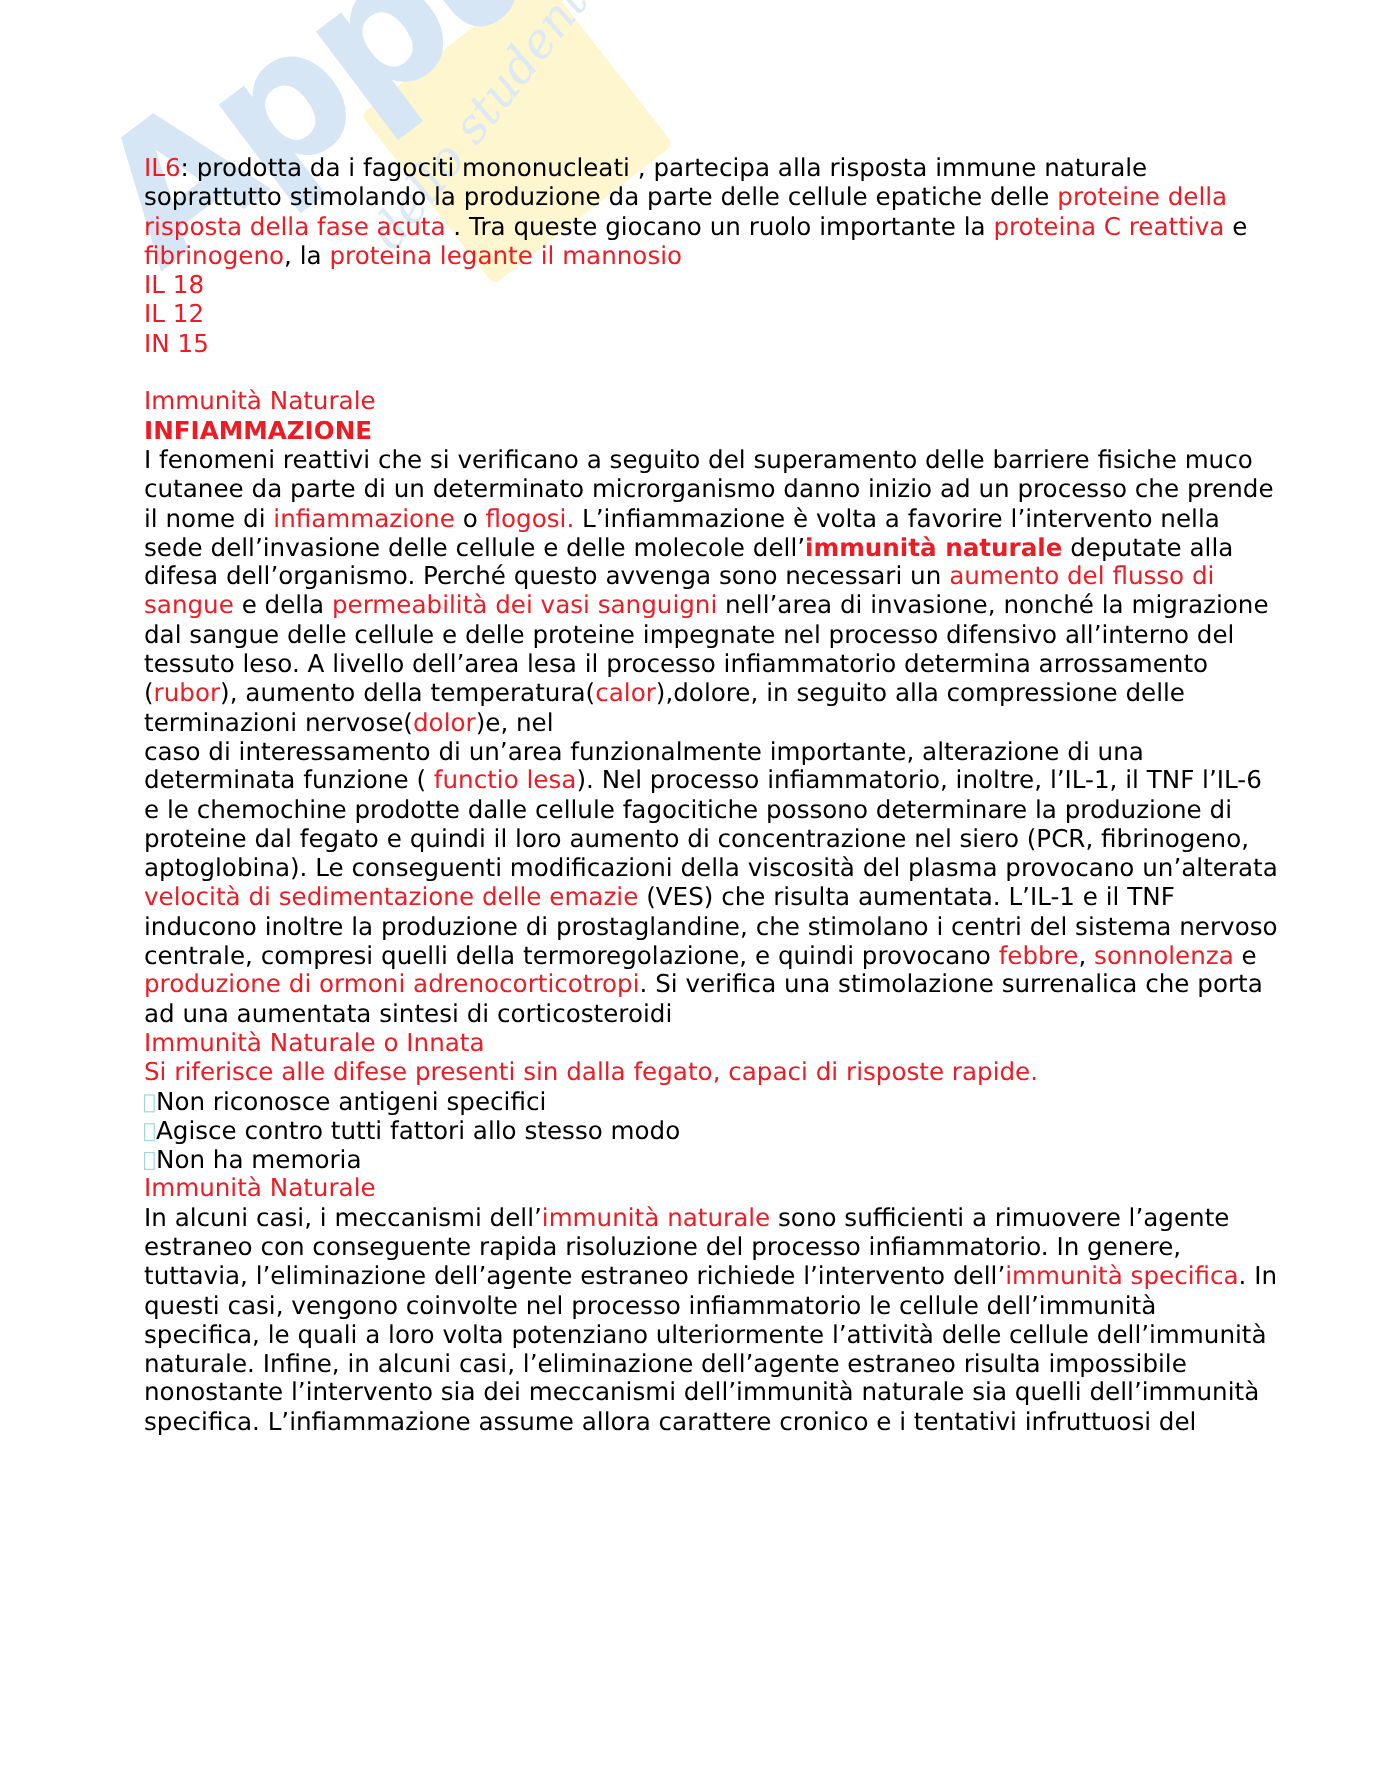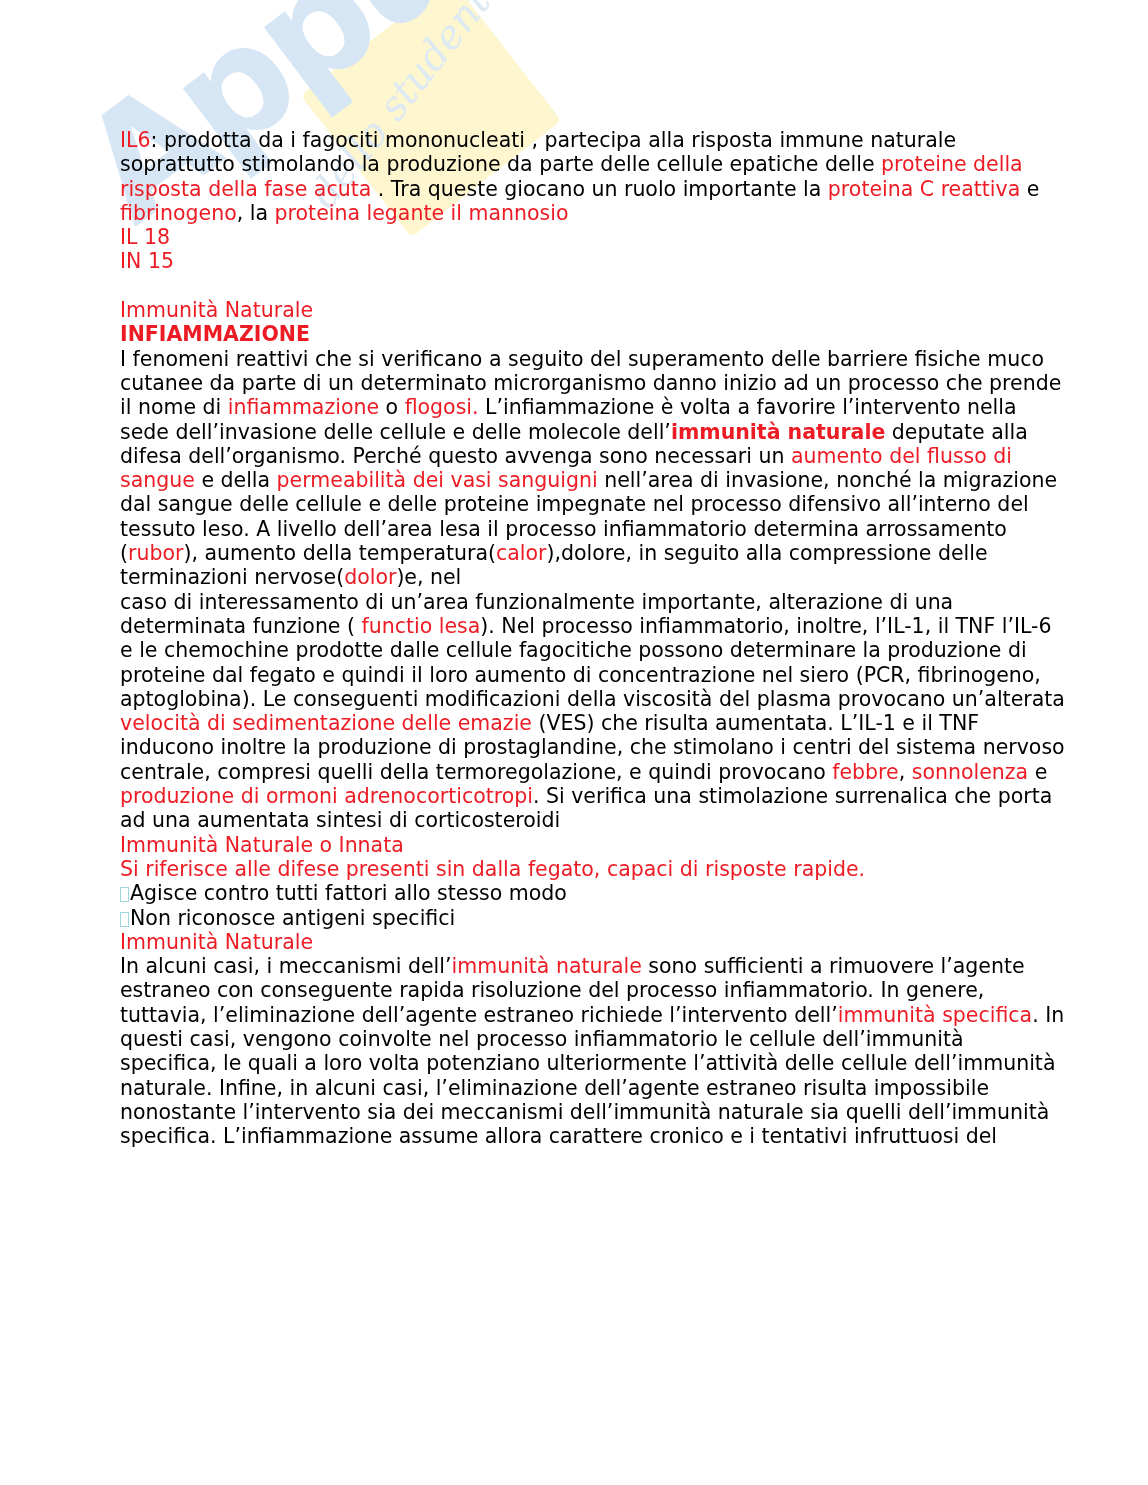"IL 12" p.line { html: none -> <p>IL 12</p> }
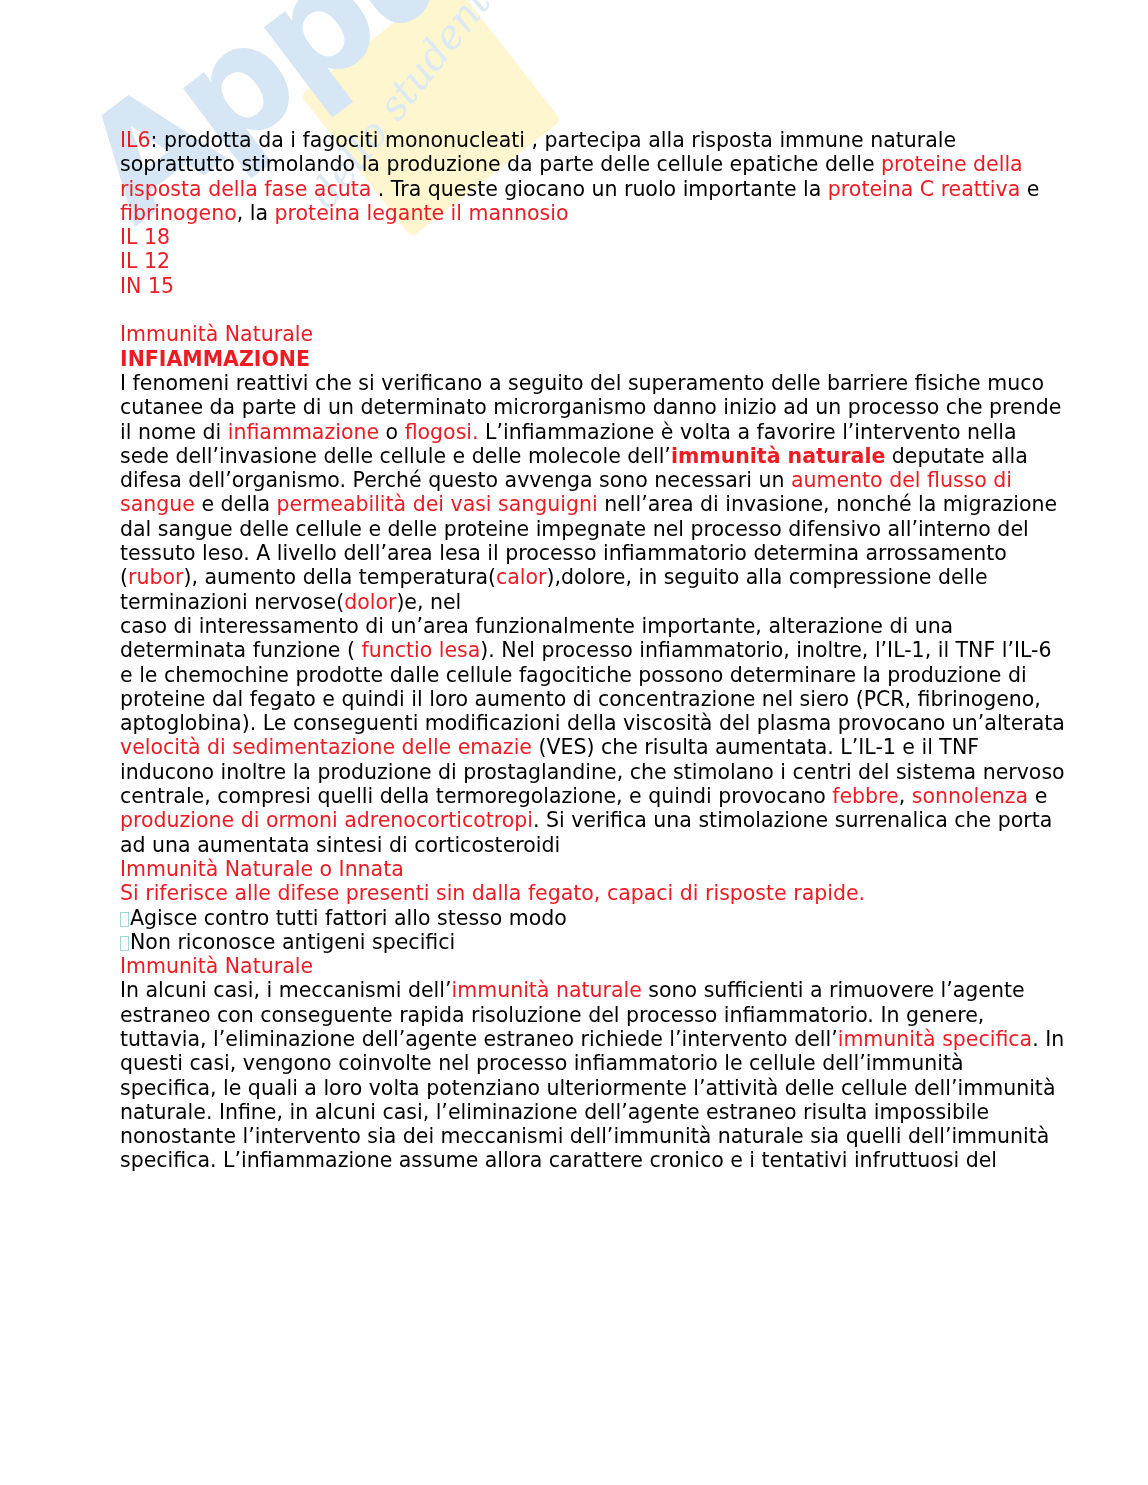"Agisce contro tutti fattori allo" p.line { order: before "Non riconosce antigeni specifici" -> after "Non riconosce antigeni specifici" }
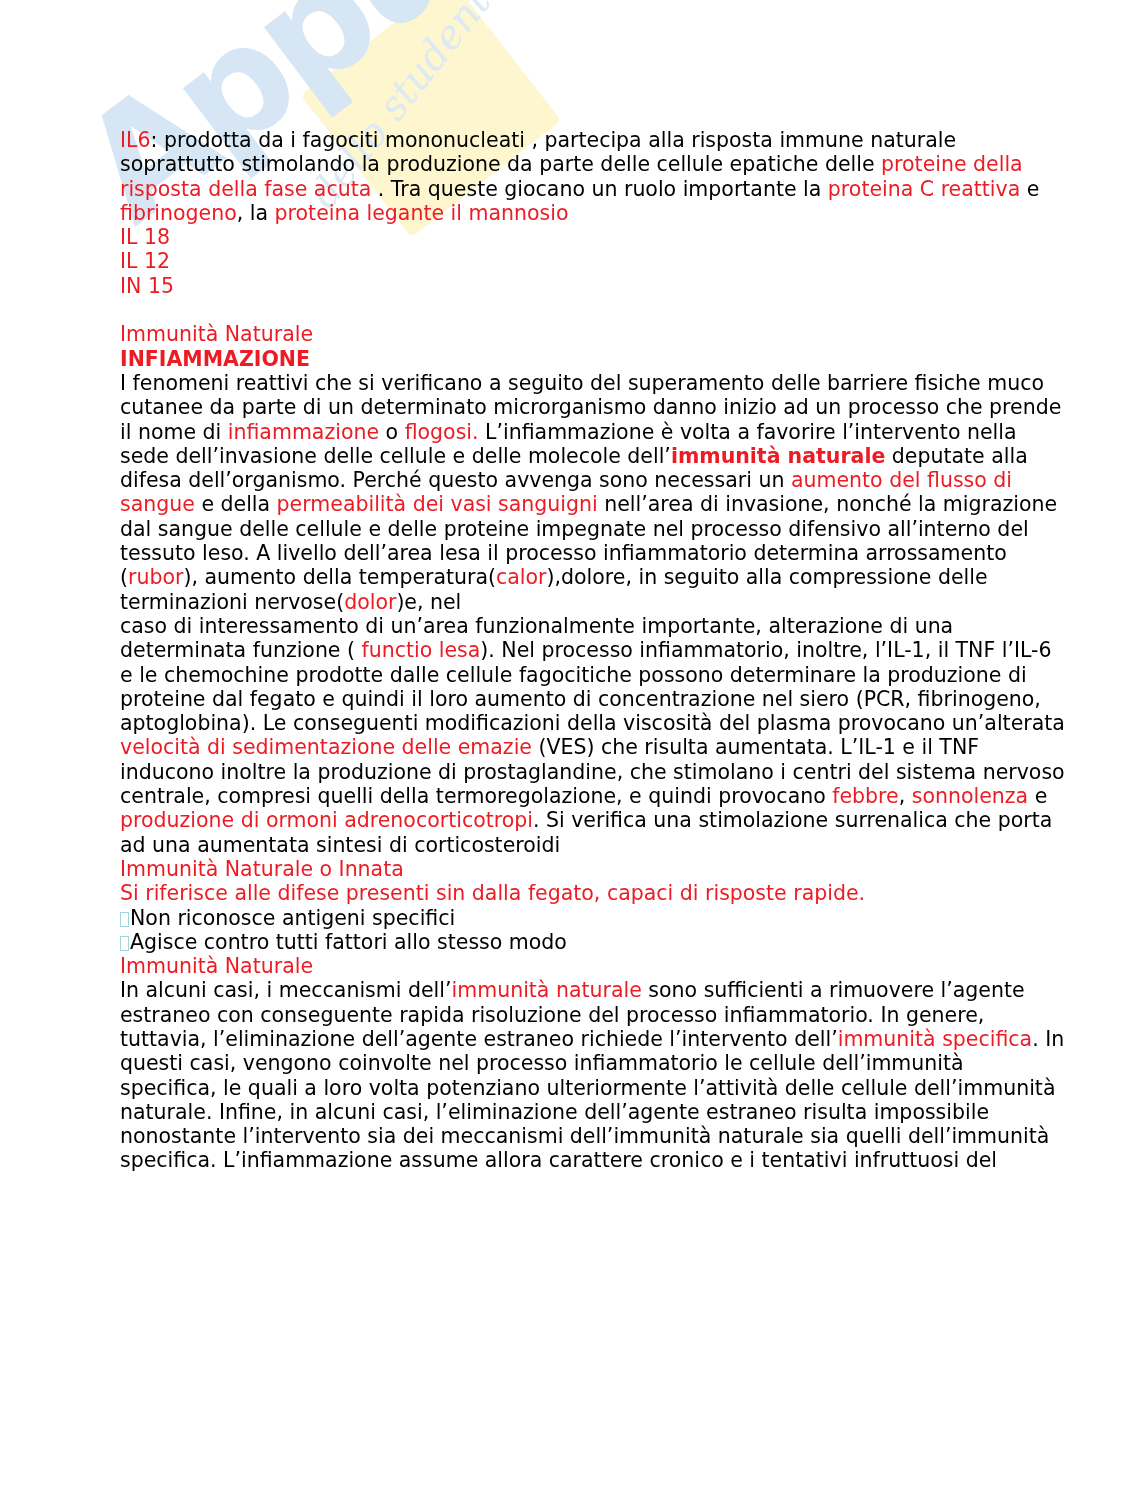"Non ha memoria" p.line { html: none -> <p><span></span><span>Non ha memoria</span></p> }
